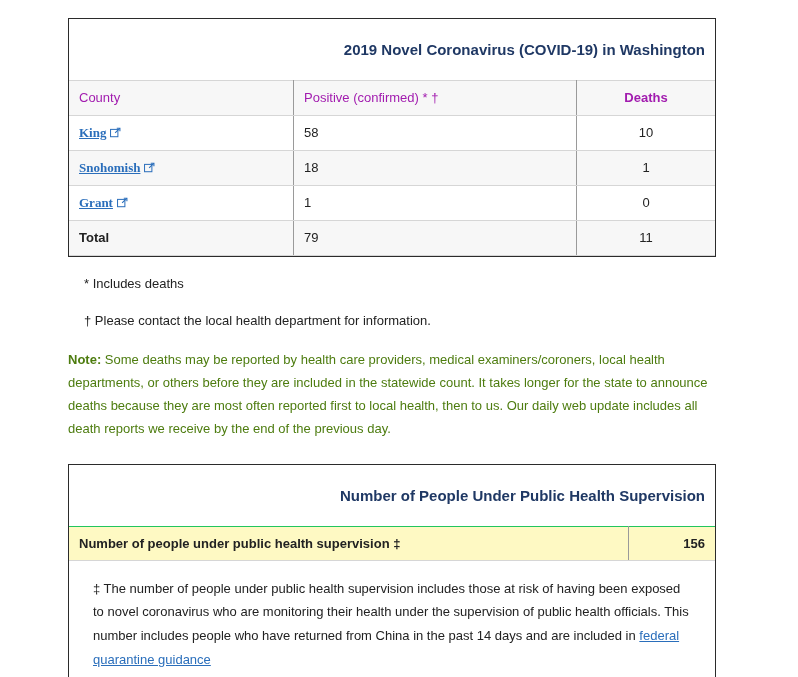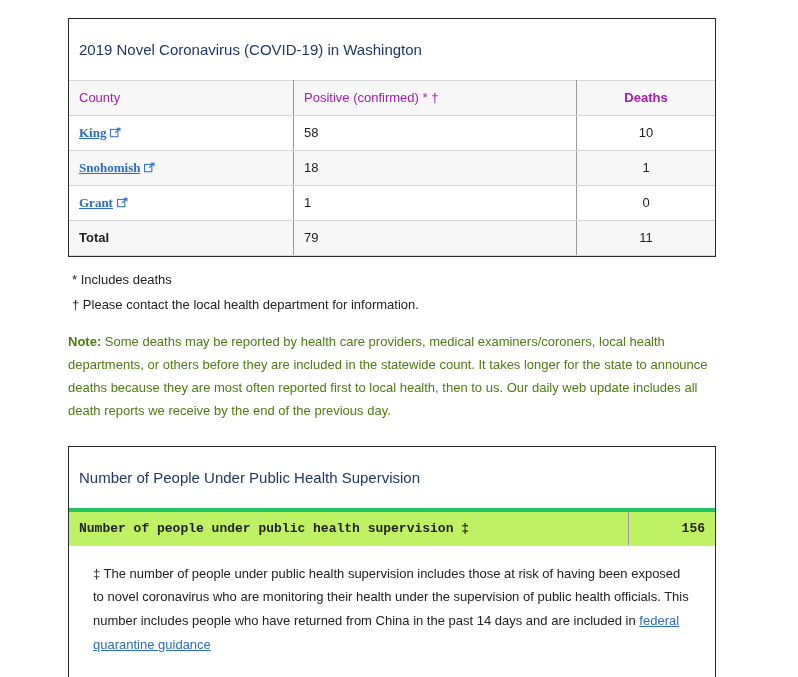"2019 Novel Coronavirus (COVID-19) in" .table-title { font-weight: normal -> bold; text-align: left -> right }
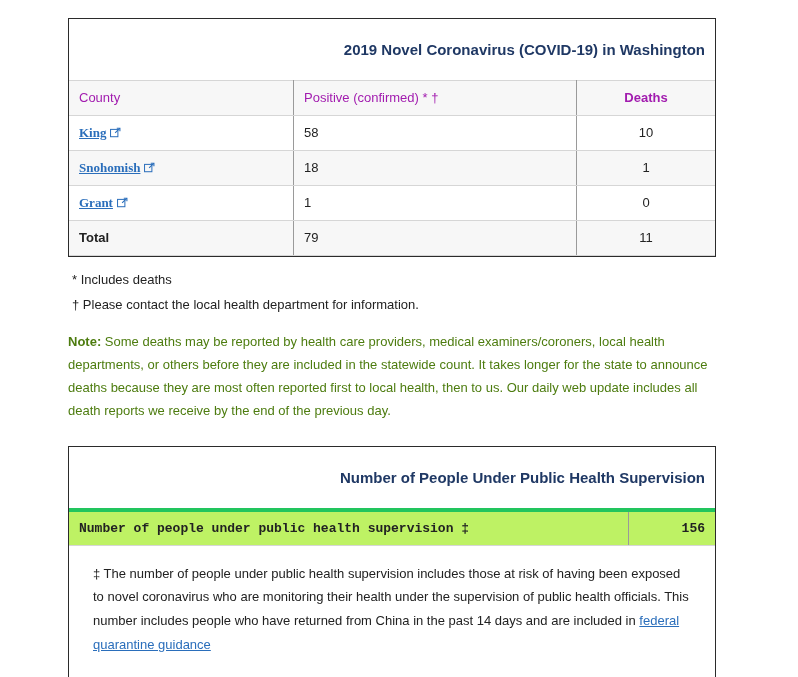"* Includes deaths" .footnote-line { margin: 4px -> 16px }
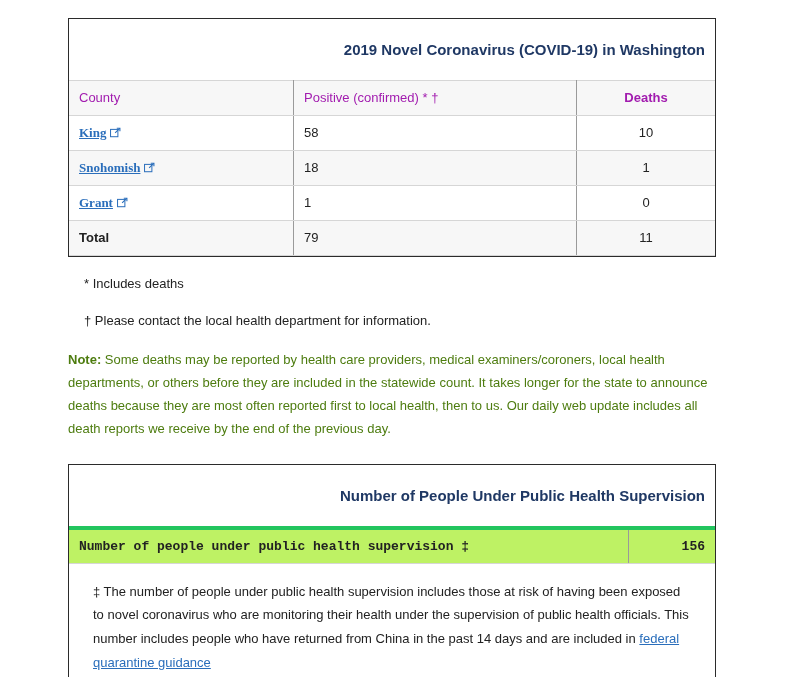"Number of people under public health supervision ‡" table.supervision td { background: #bef264 -> #fef9c3; border-top: 4px solid #22c55e -> 1px solid #22c55e; font-family: Liberation Mono, monospace -> none }
